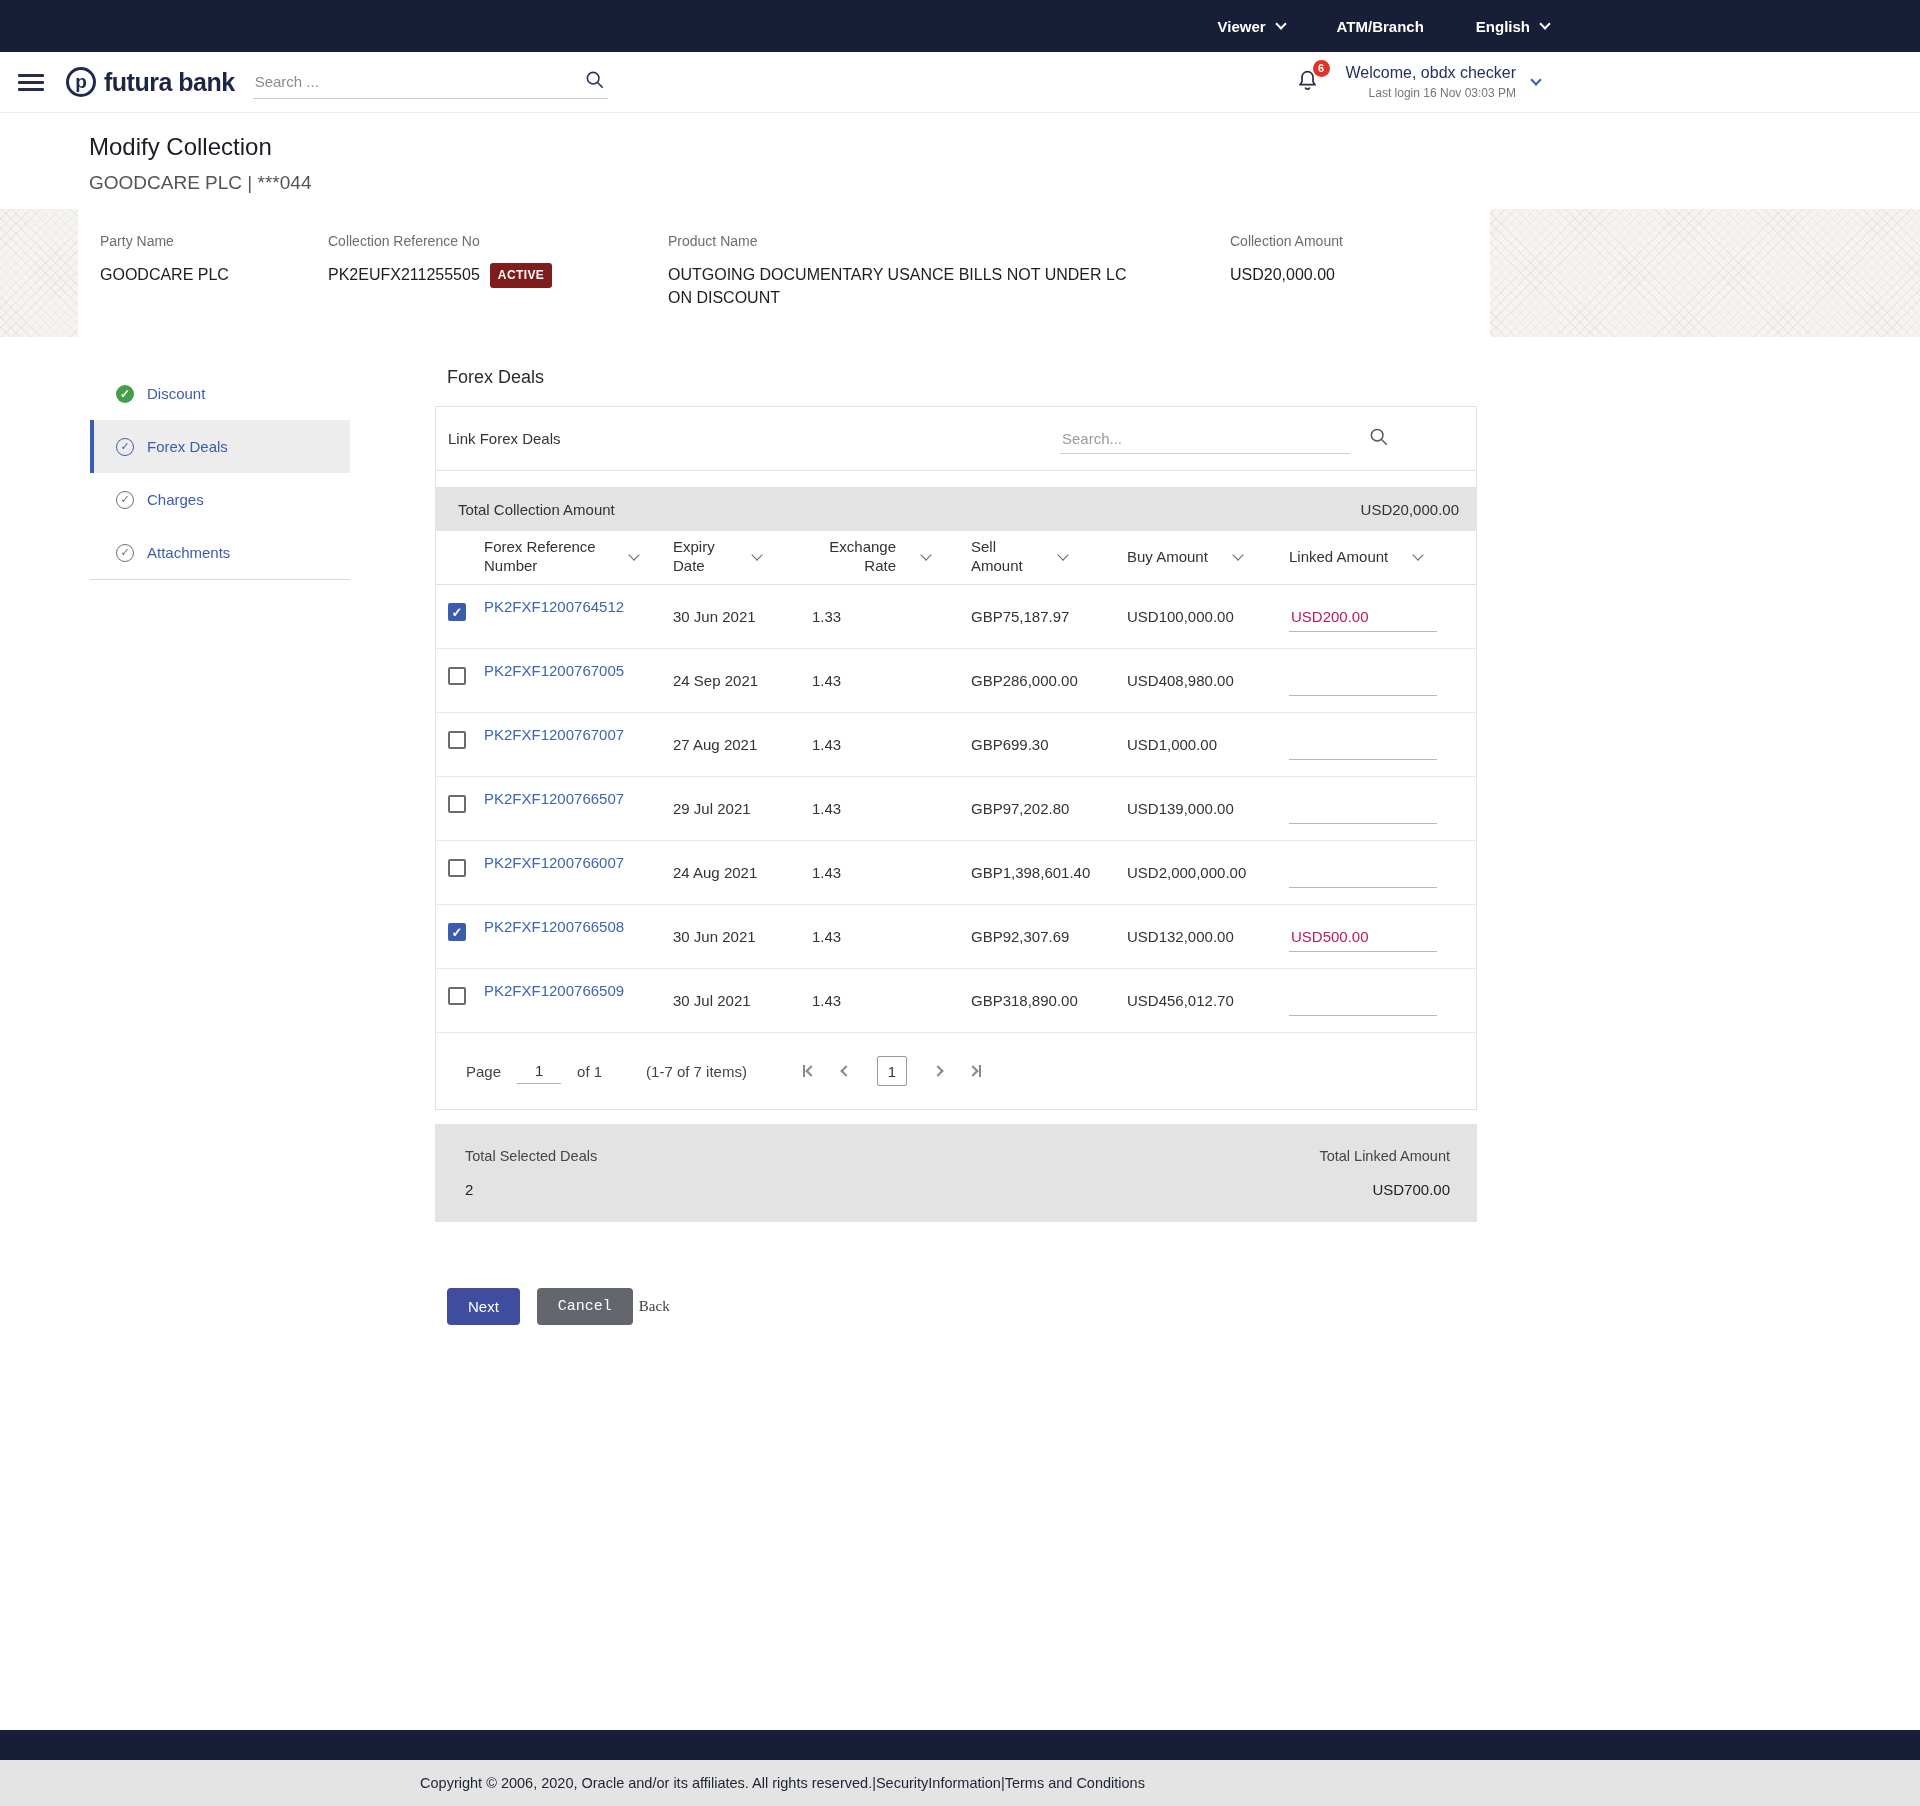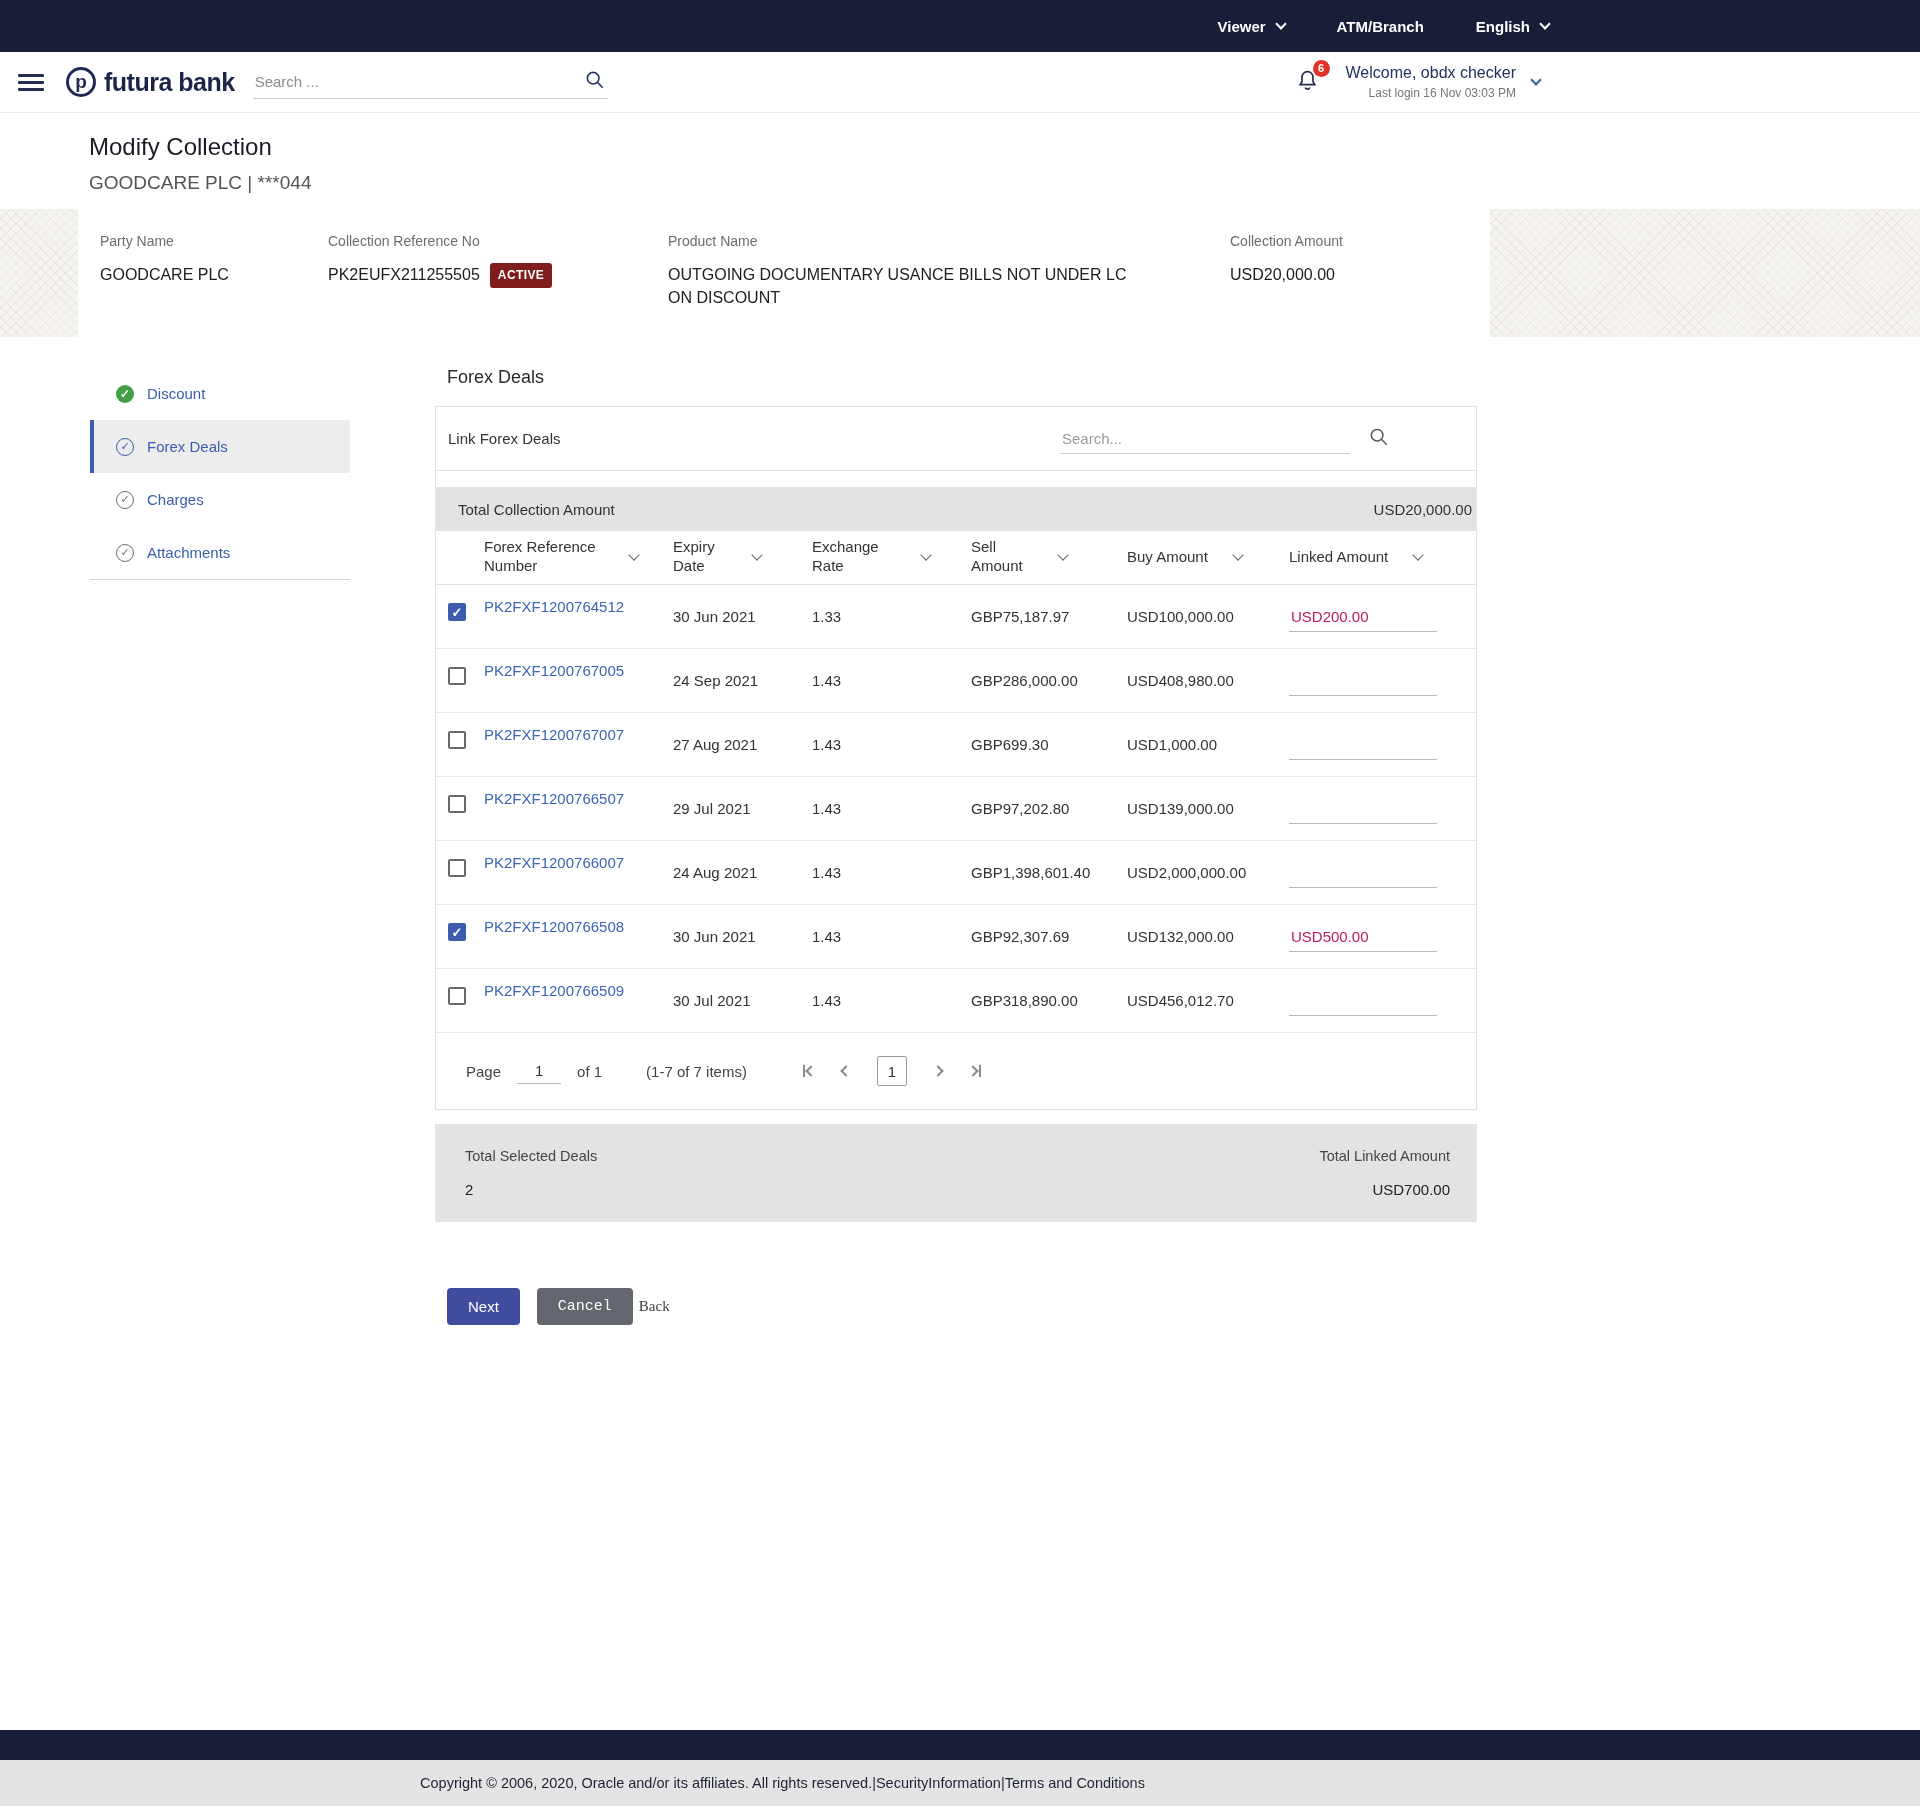"Total Collection Amount" .total-bar { padding: 0 4px 0 22px -> 0 17px 0 22px }
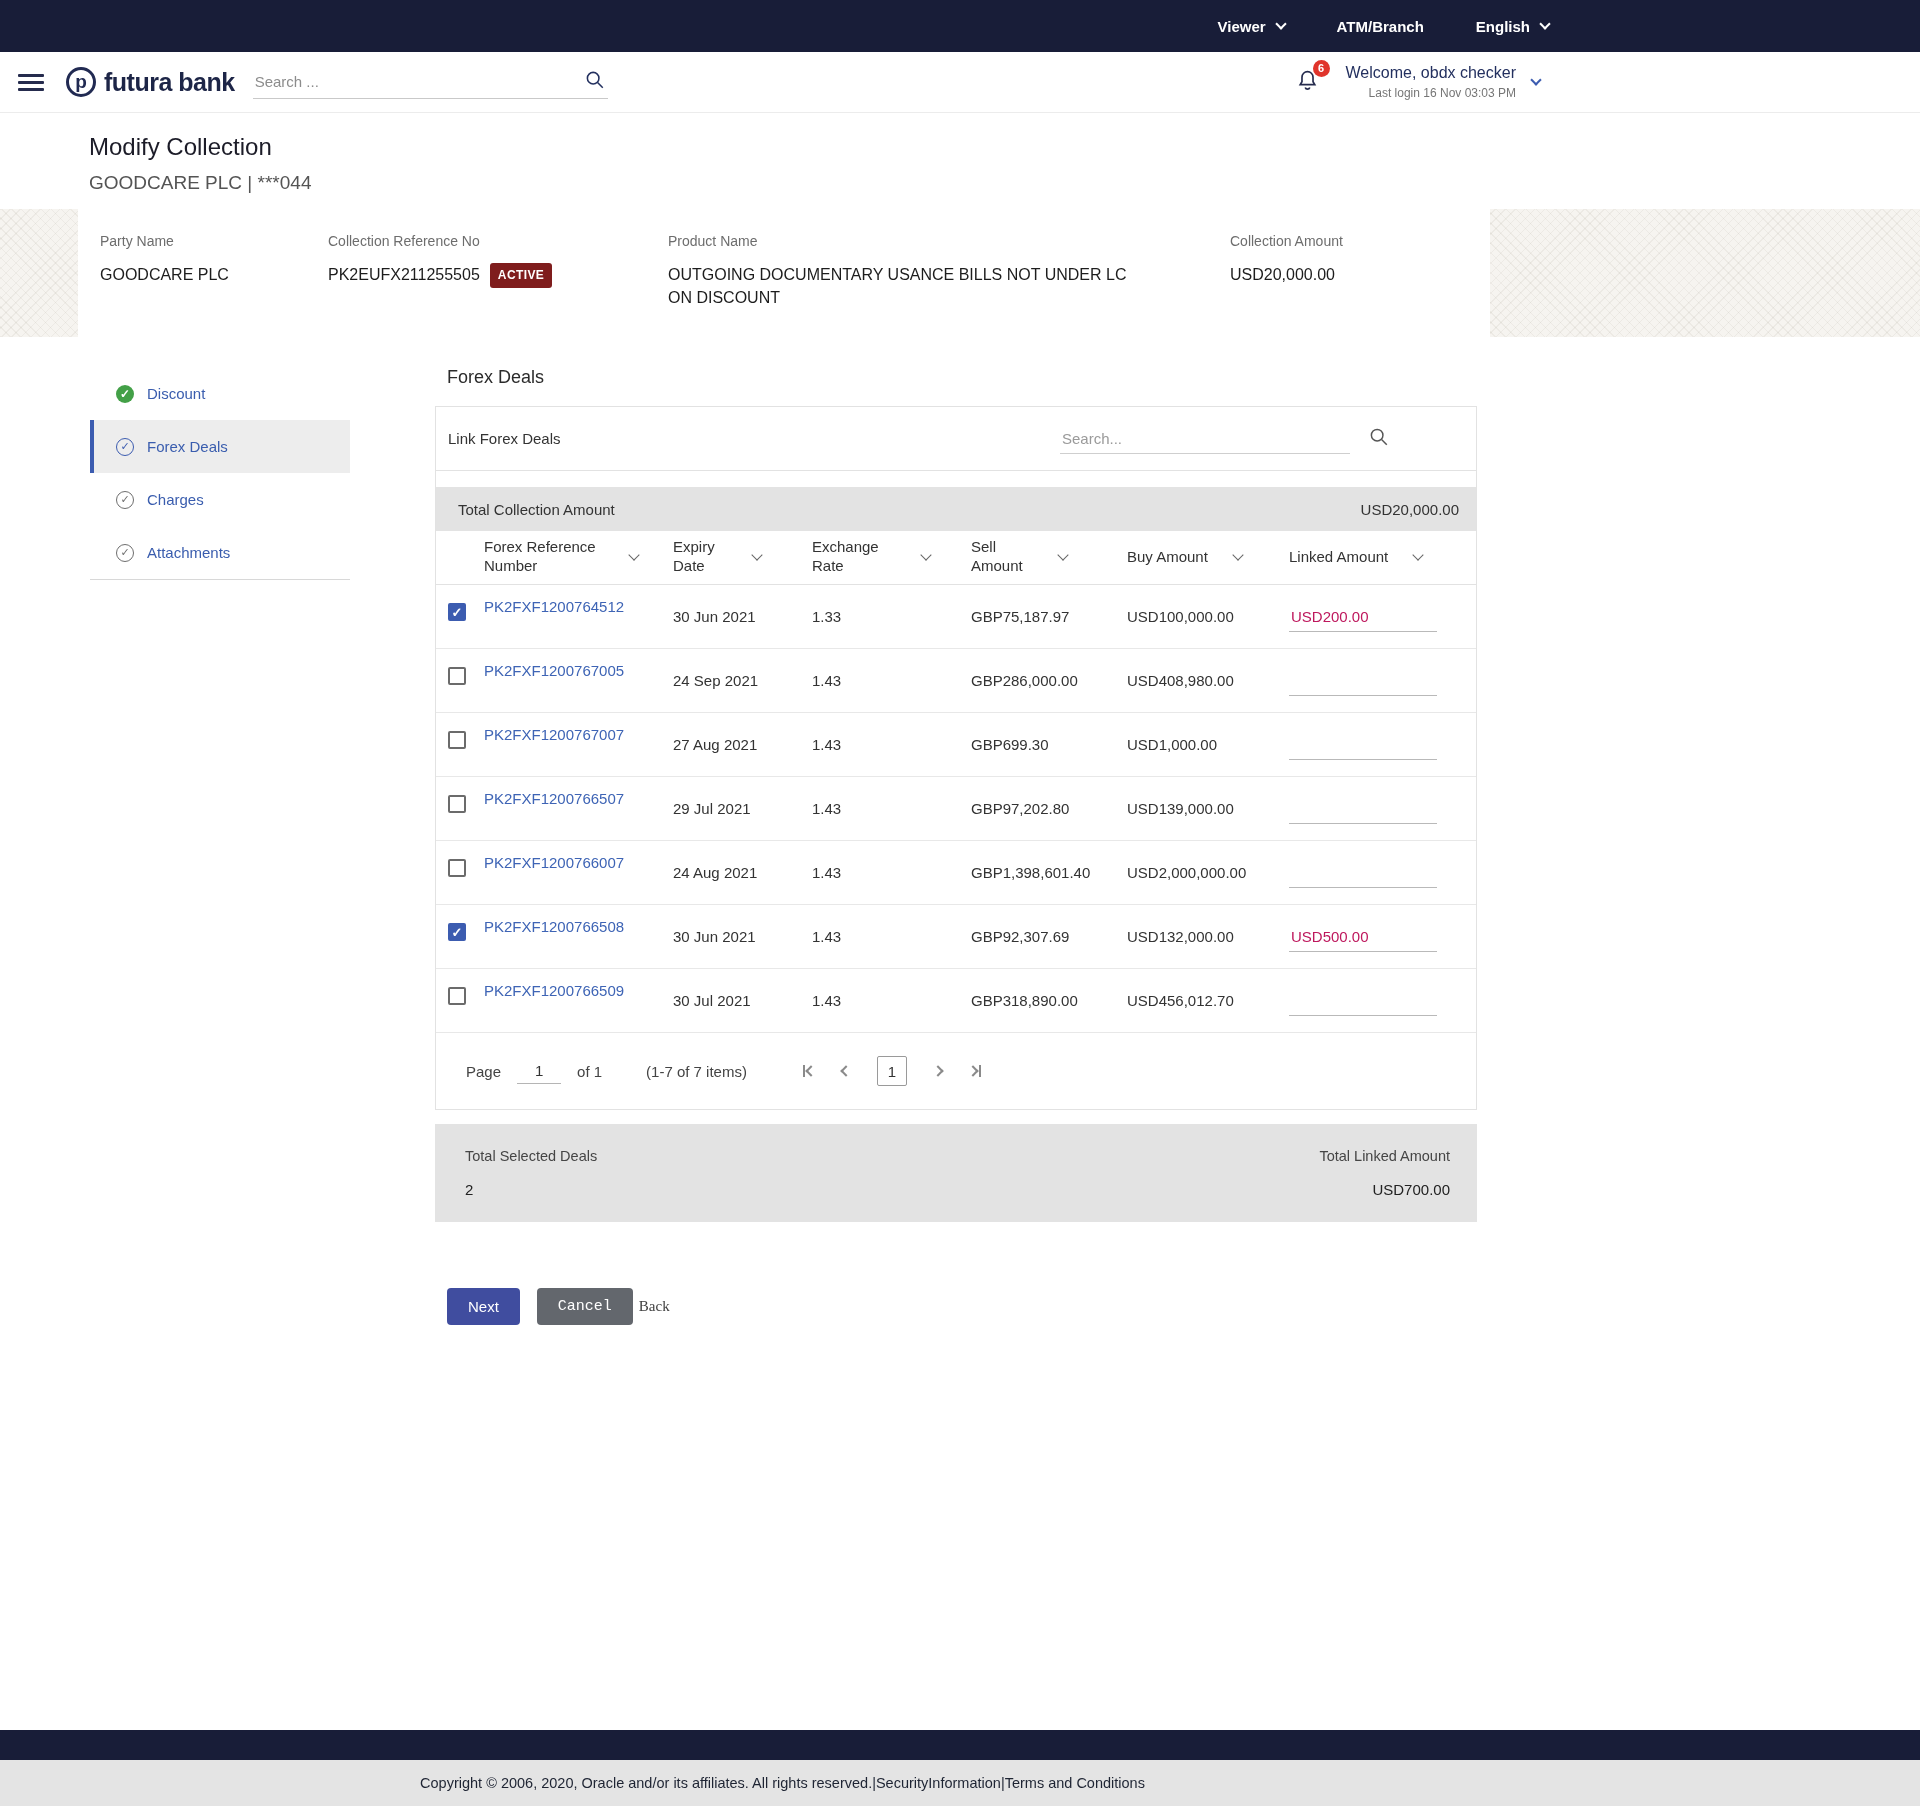"Exchange Rate" .th3 .lbl { text-align: none -> right }
